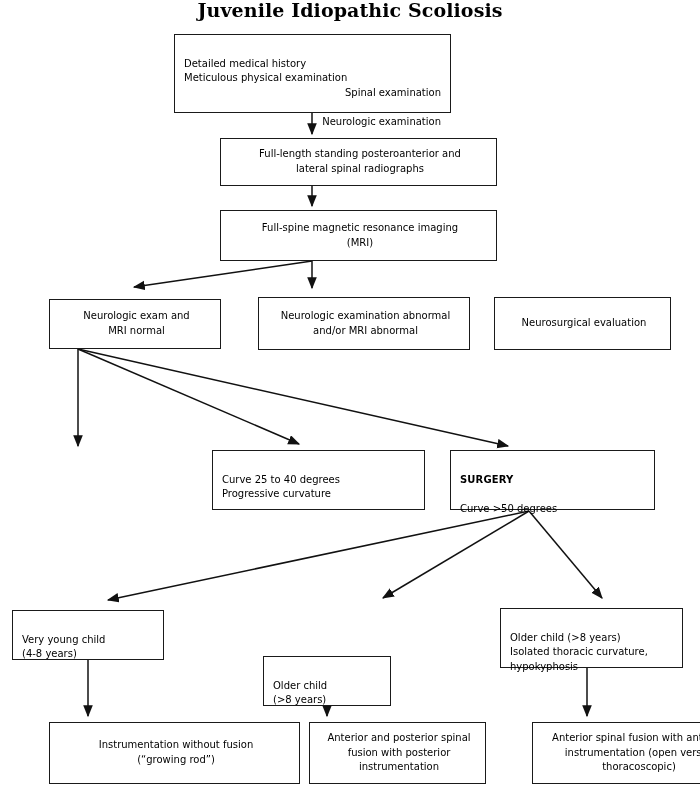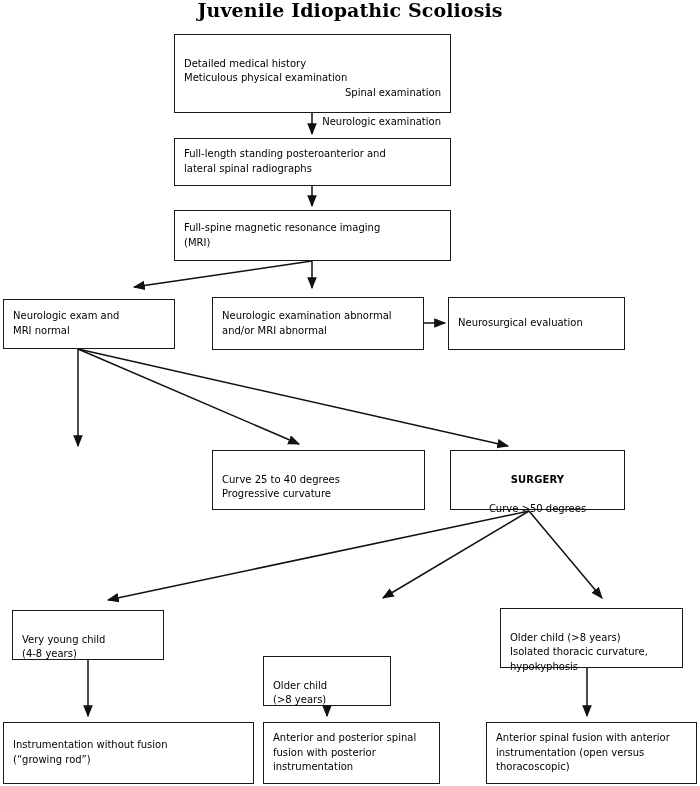"Full-length standing posteroanterior and" .node.center { margin-left: none -> 46px; text-align: left -> center }
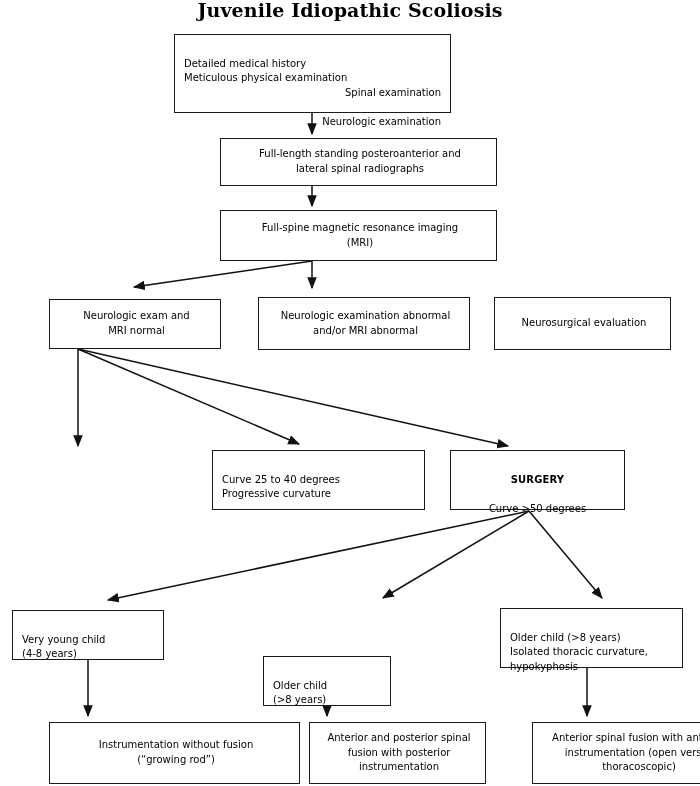"SURGERY" div.node { text-align: center -> none; width: 175px -> 205px }
